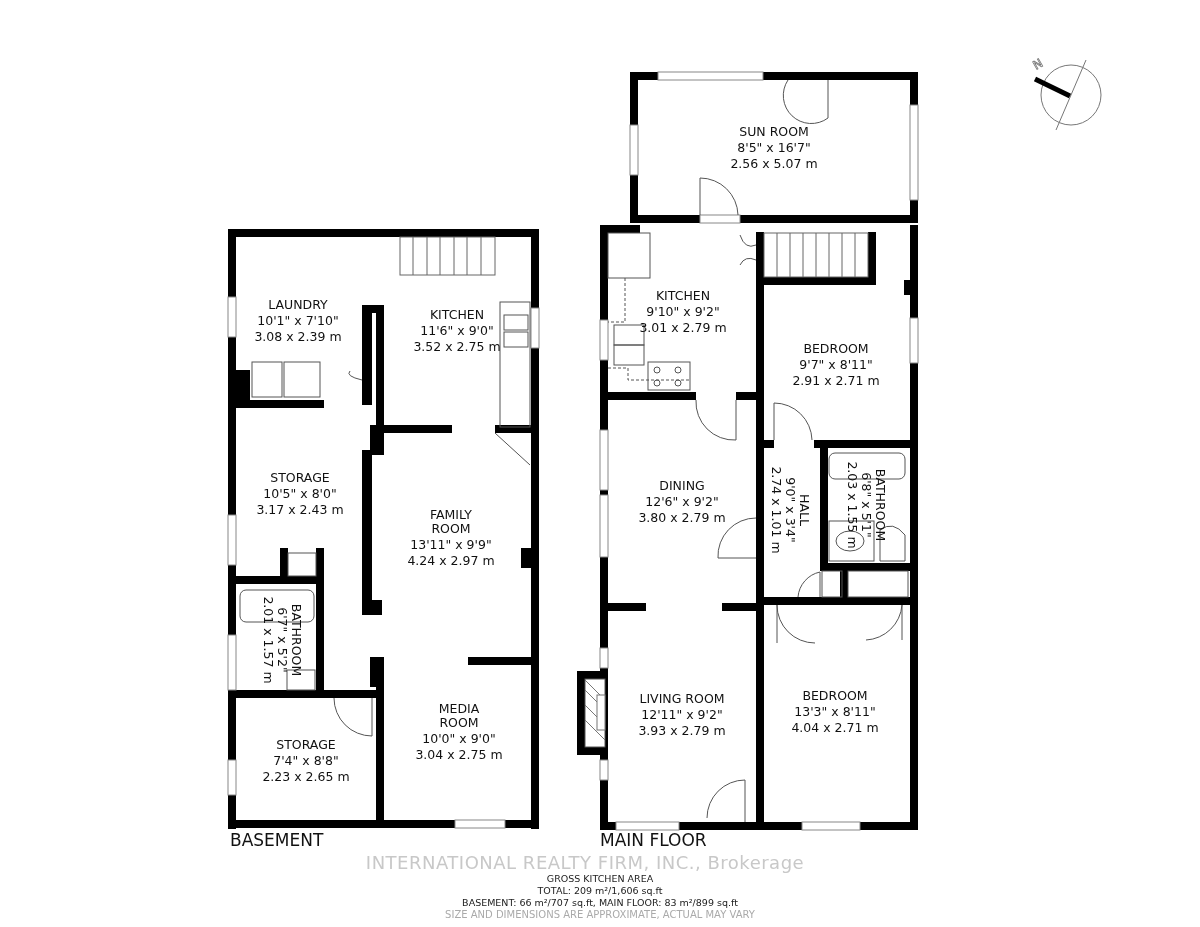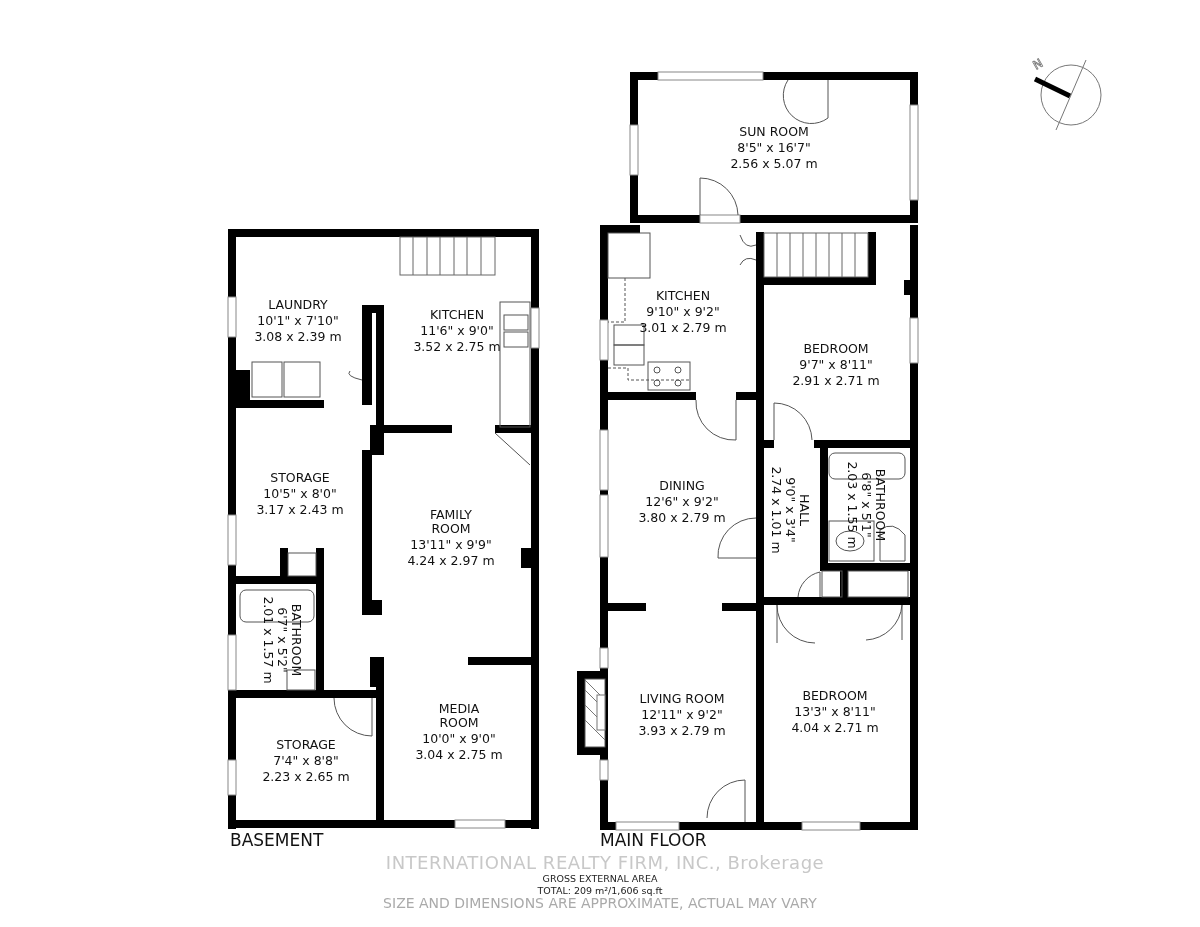"INTERNATIONAL REALTY FIRM, INC.," .watermark { left: 360px -> 340px }
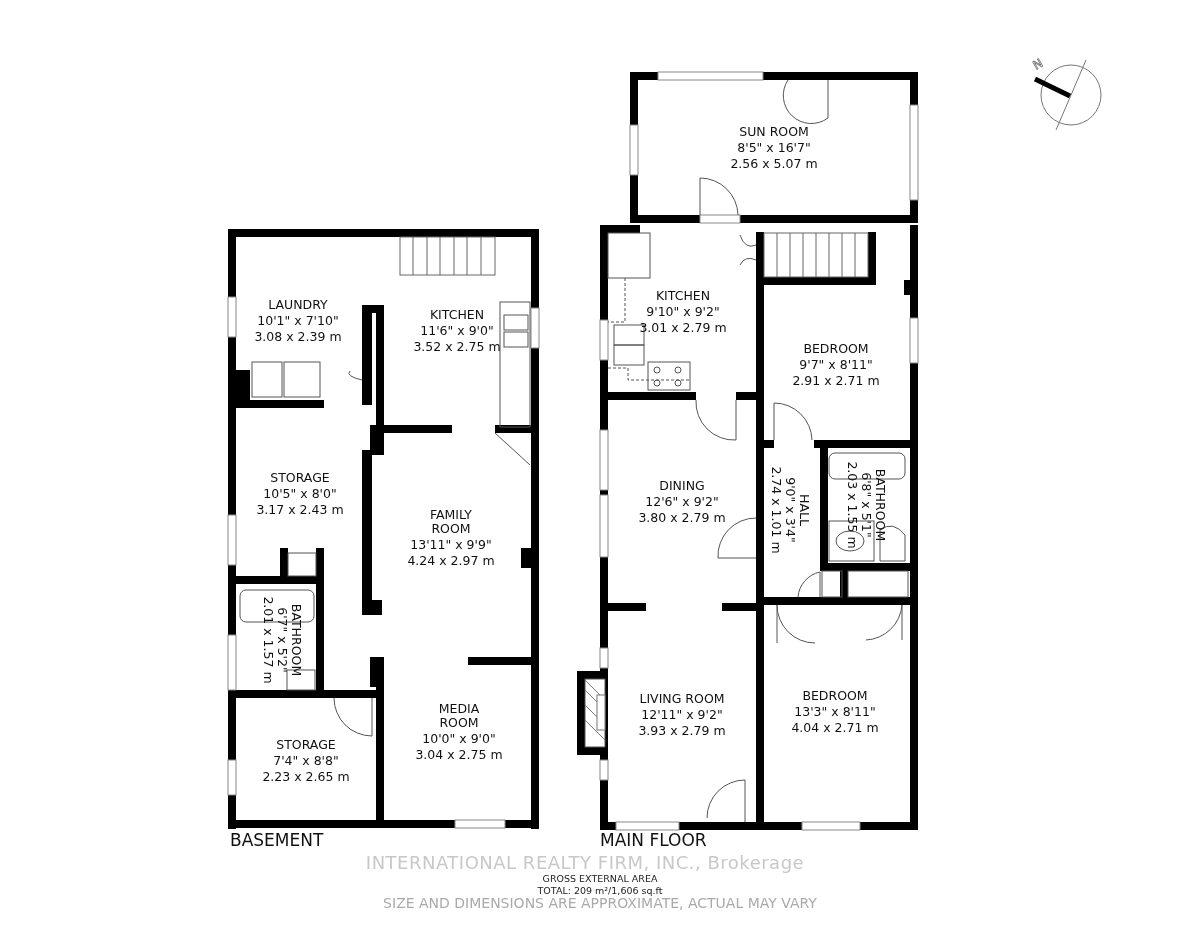"GROSS EXTERNAL AREA" div.area-line { text: EXTERNAL -> KITCHEN }
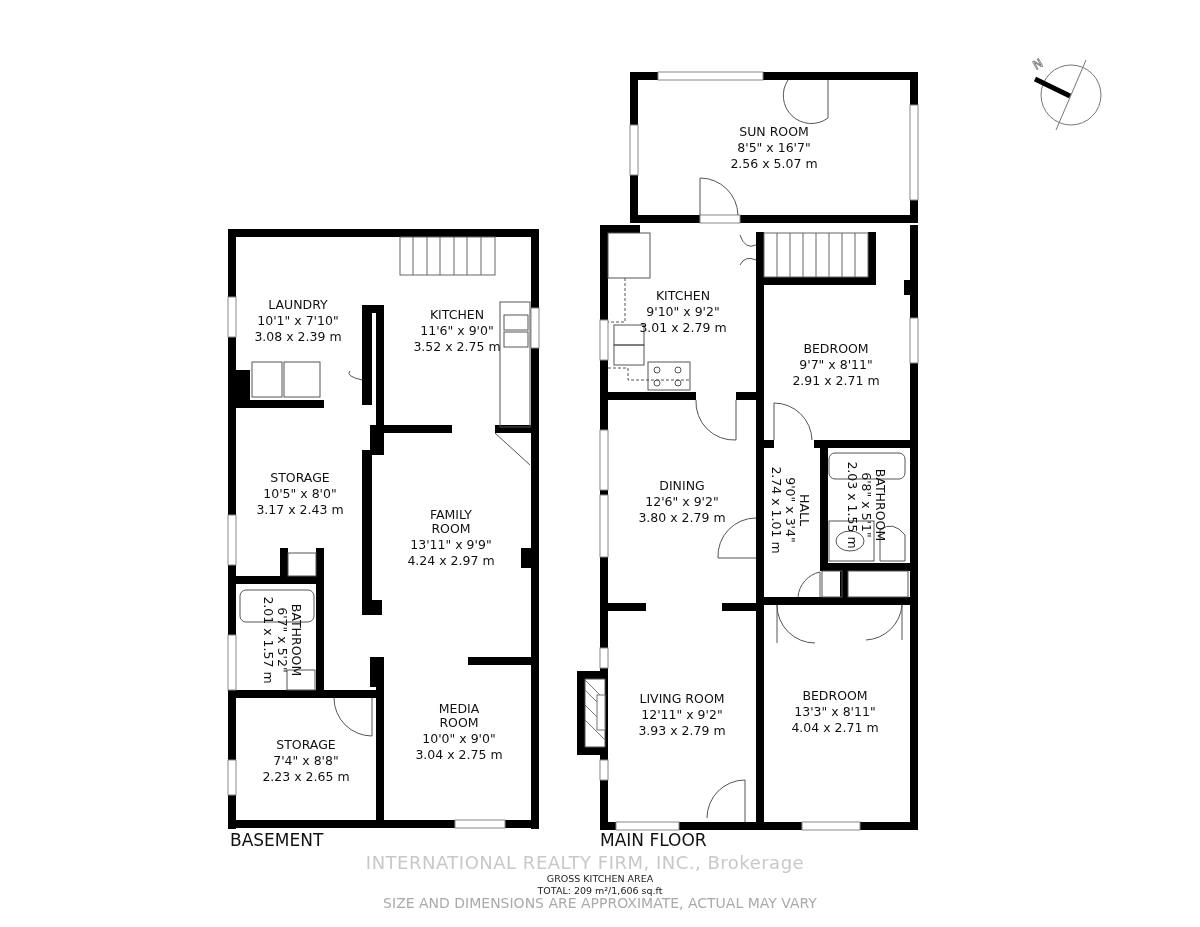"BASEMENT: 66 m²/707 sq.ft, MAIN" div.area-line { html: none -> <div>BASEMENT: 66 m²/707 sq.ft, MAIN FLOOR: 83 m²/899 sq.ft</div> }
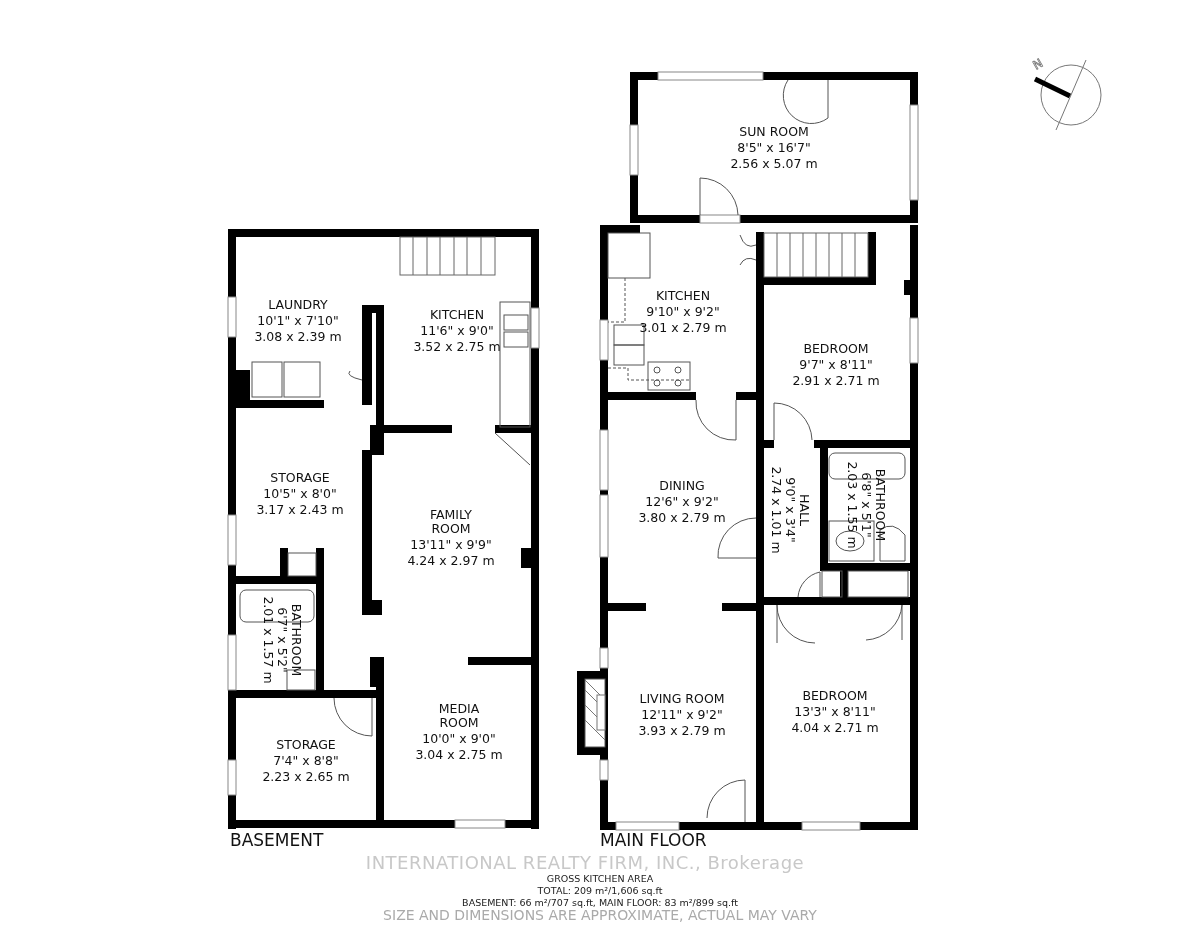"SIZE AND DIMENSIONS ARE APPROXIMATE," .area-line.disclaimer { font-size: 14px -> 10px }
